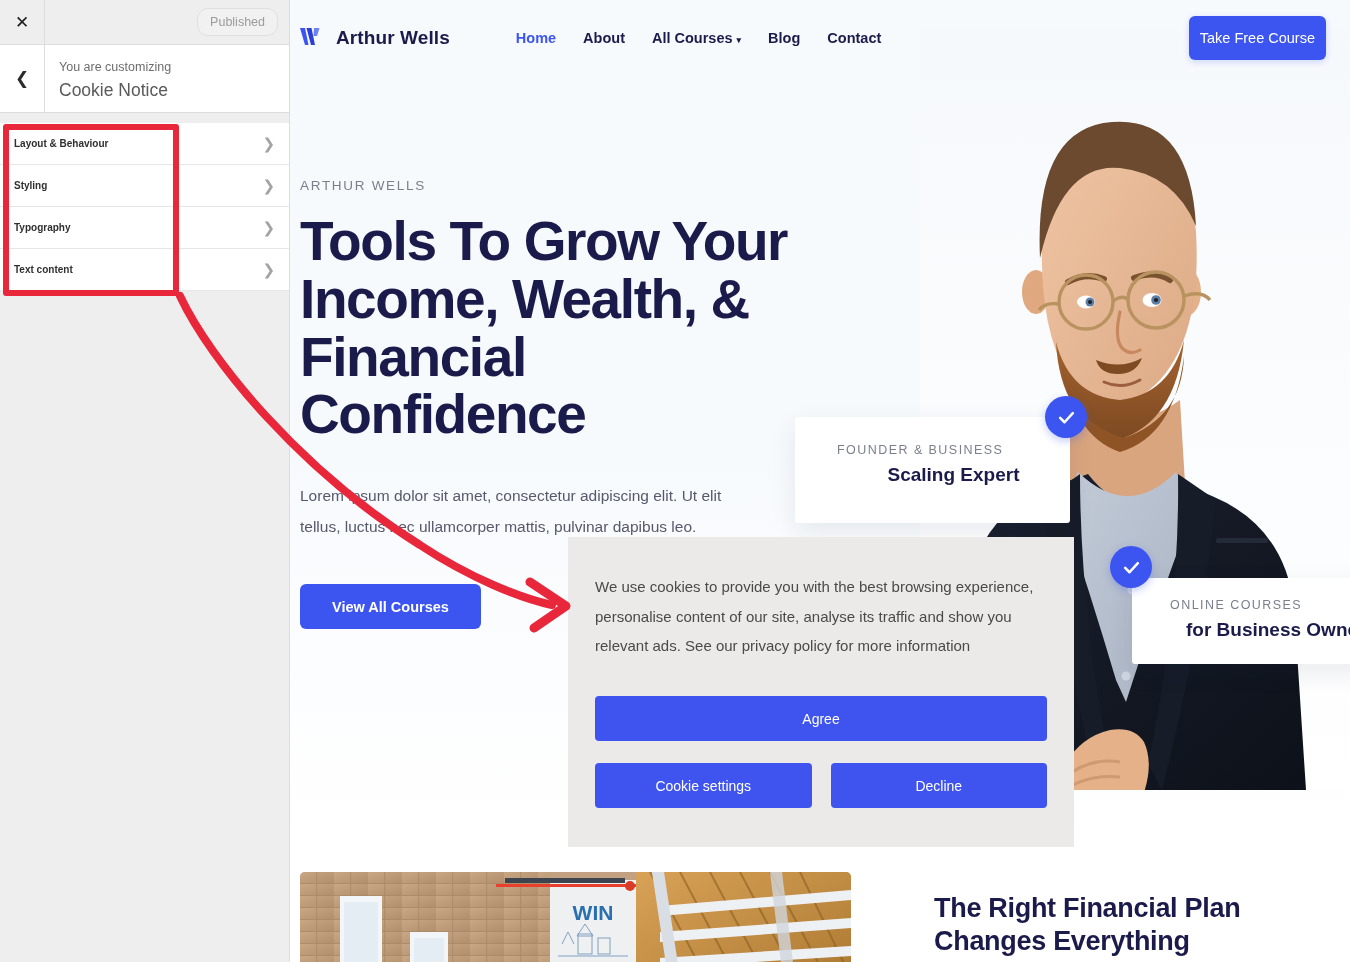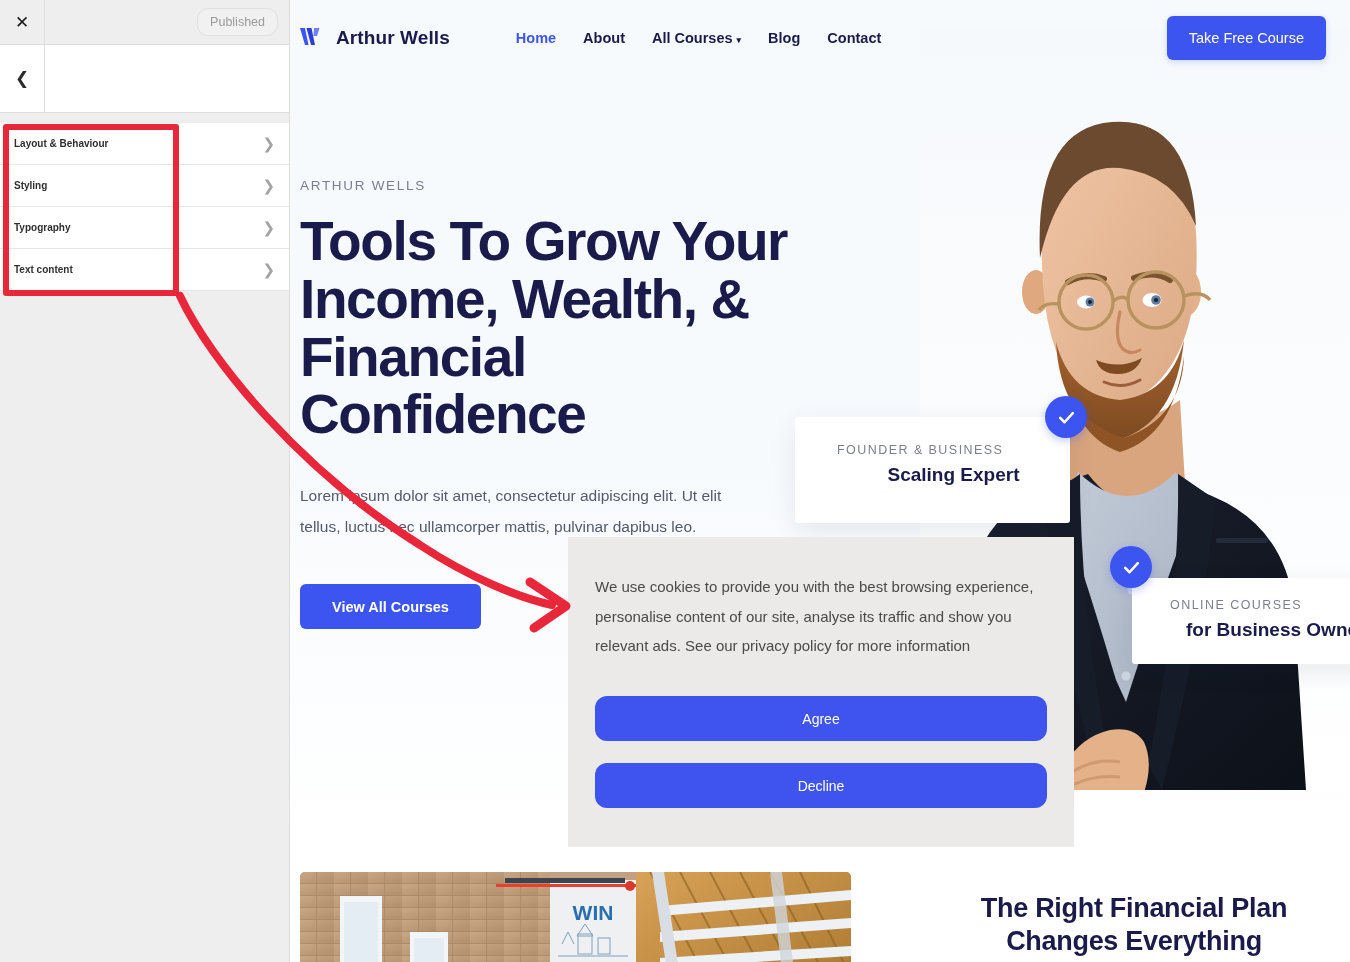"Take Free Course" .nav-cta { padding: 0 22px -> 0 11px }
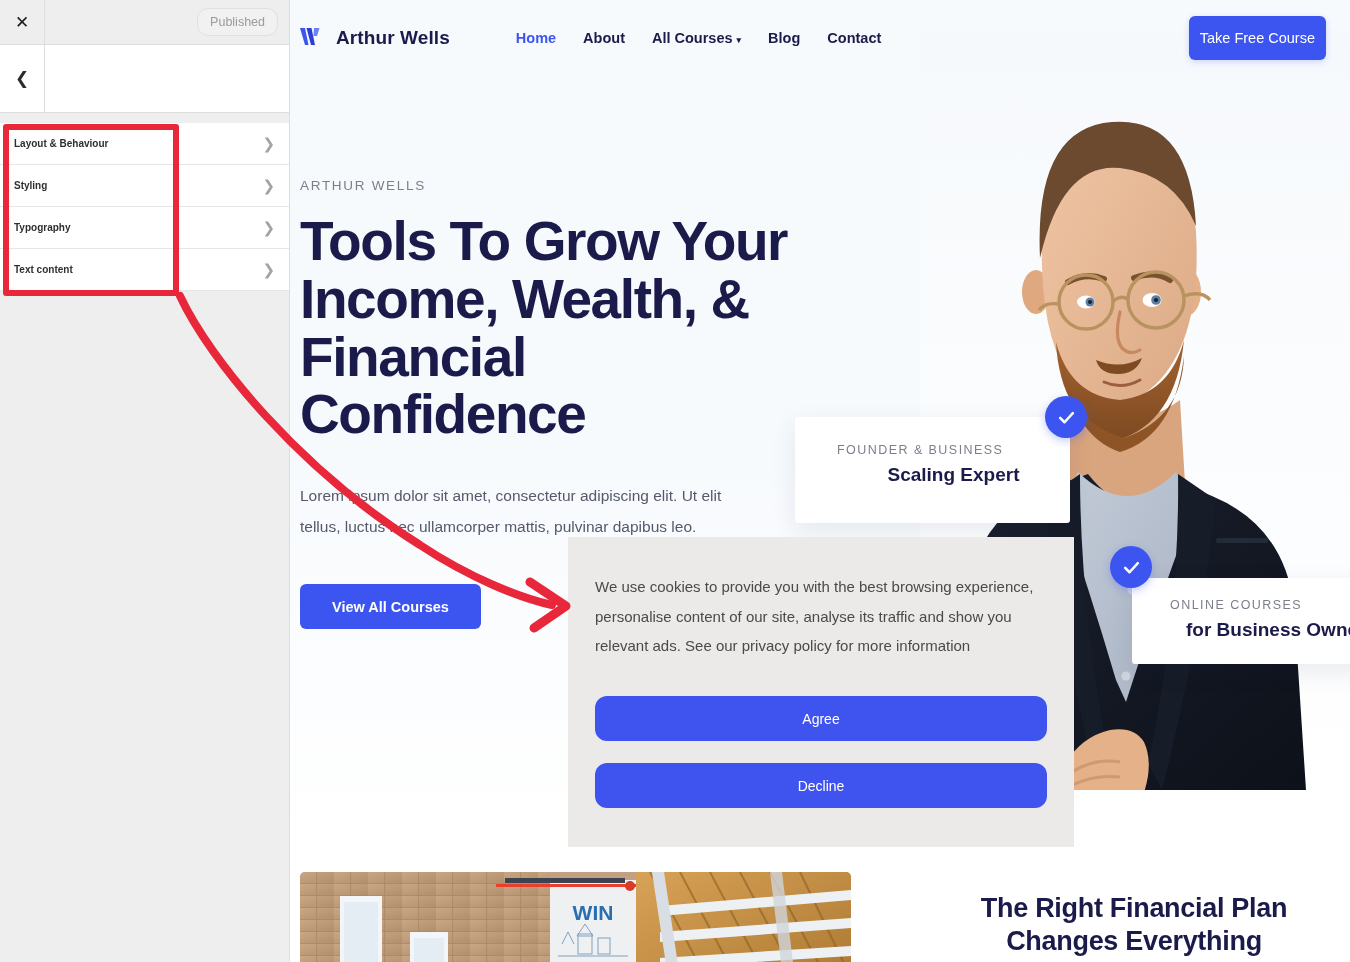"You are customizing" div.cz-header-text { html: none -> <div> <div>You are customizing</div> <div>Cookie Notice</div> </div> }
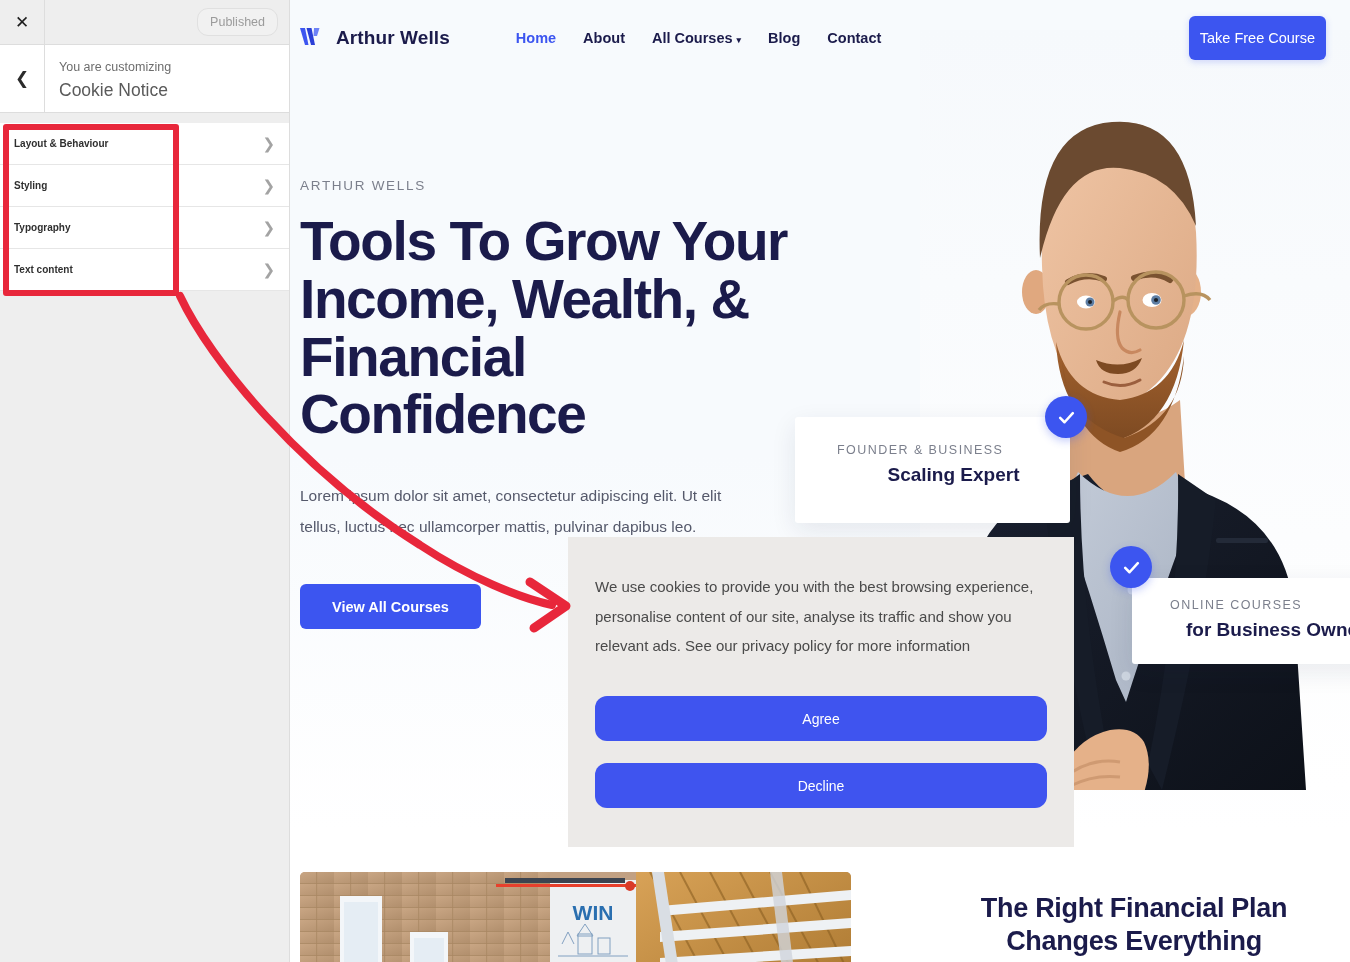"Agree" .cookie-btn { border-radius: 12px -> 4px }
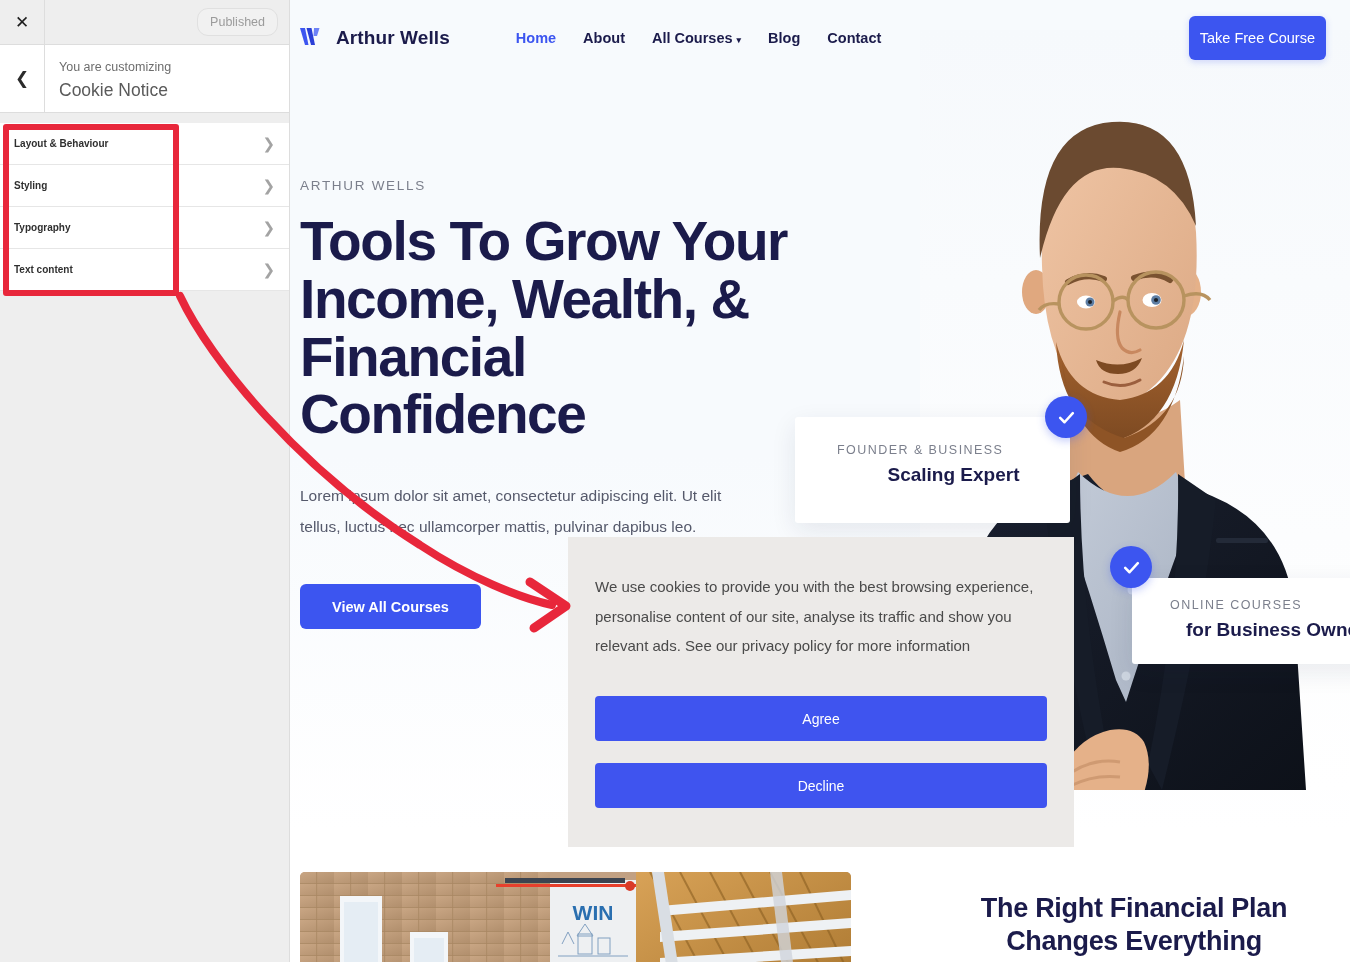"Cookie settings" button.cookie-btn { html: none -> <button>Cookie settings</button> }
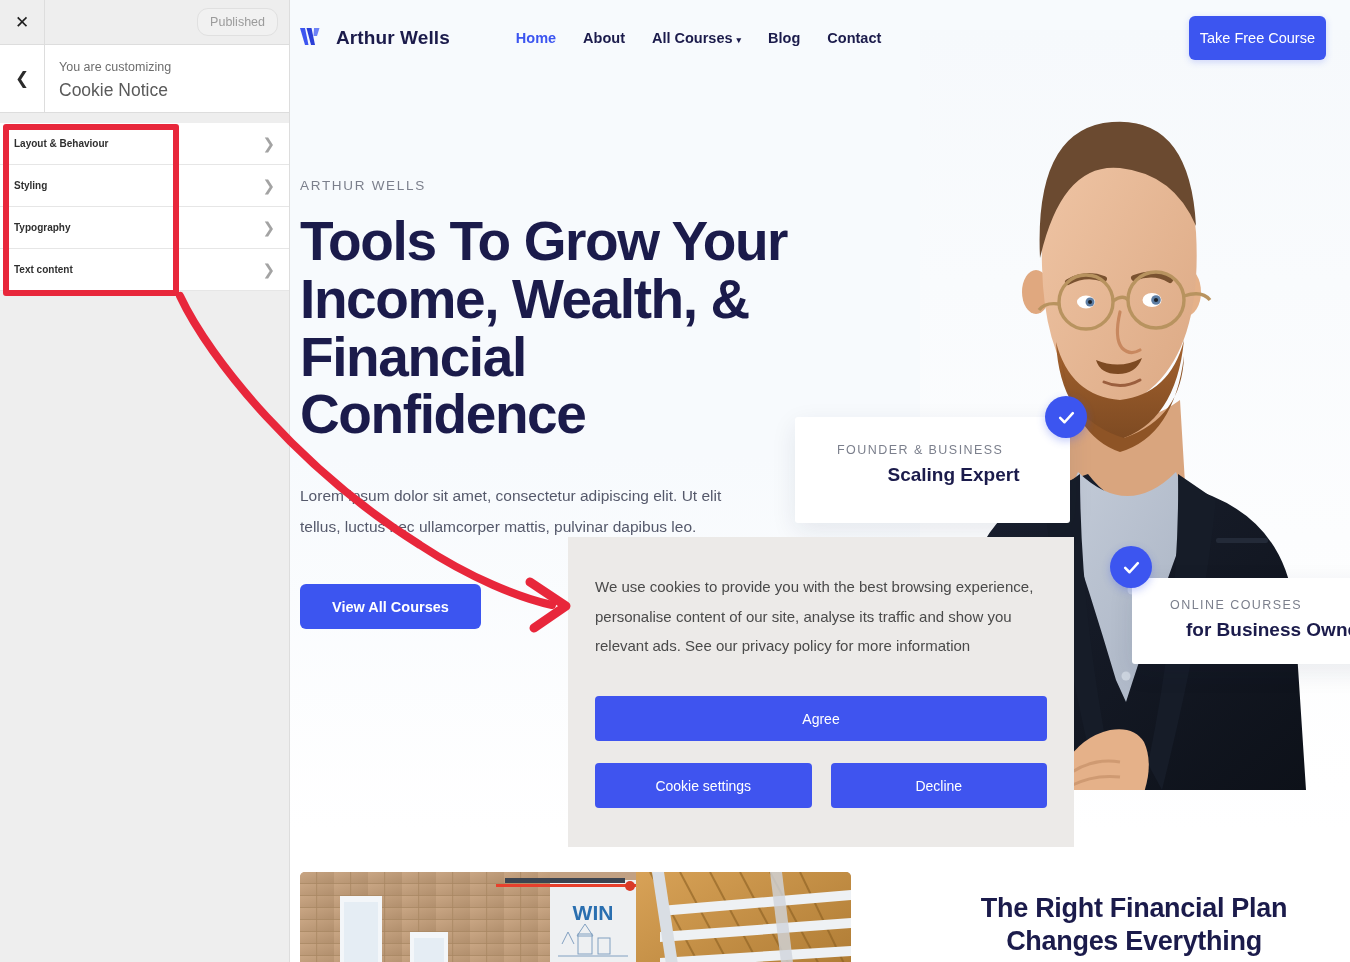"The Right Financial Plan Changes" .lower-title { text-align: center -> none }
